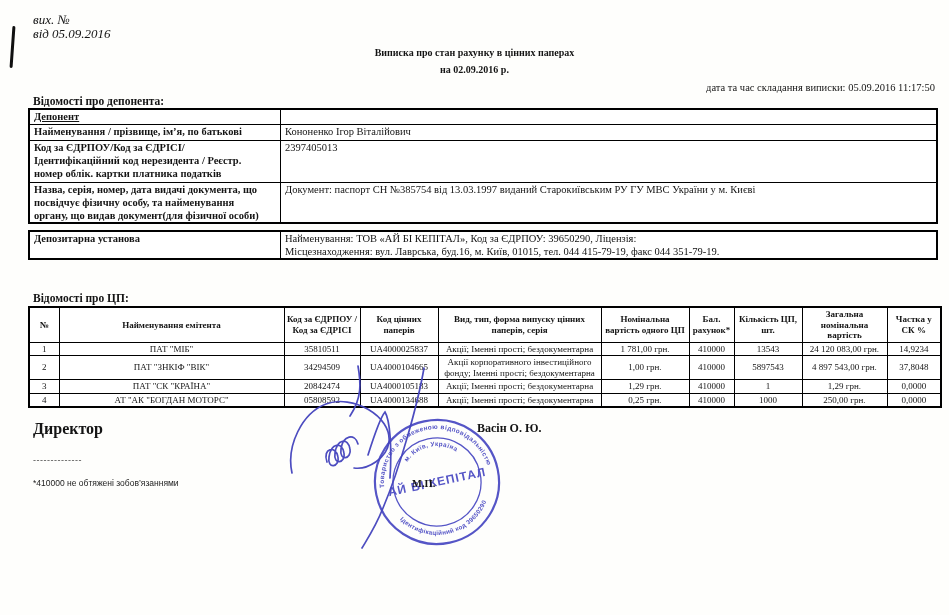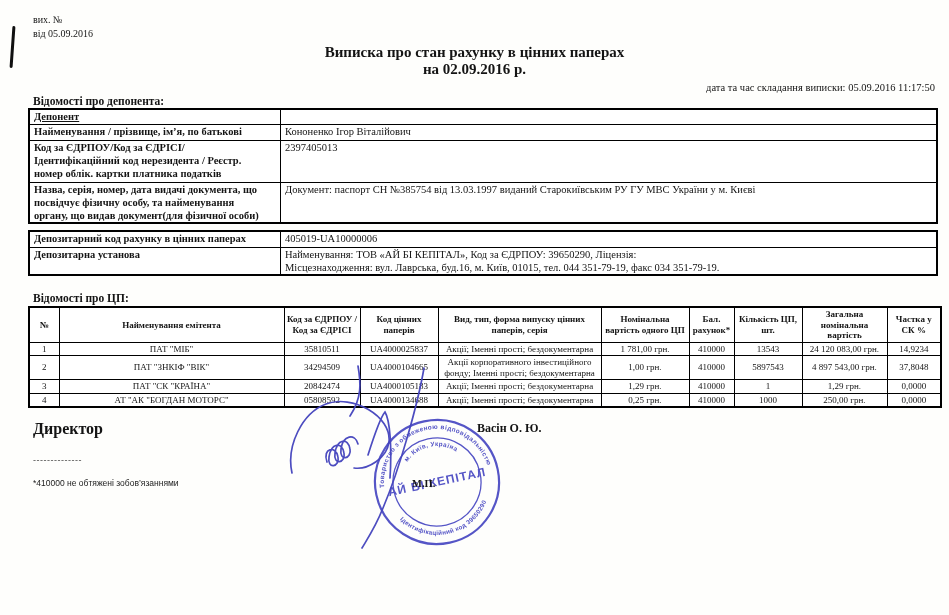"вих. №" #corner-note { font-size: 10px -> 13px; font-style: none -> italic }
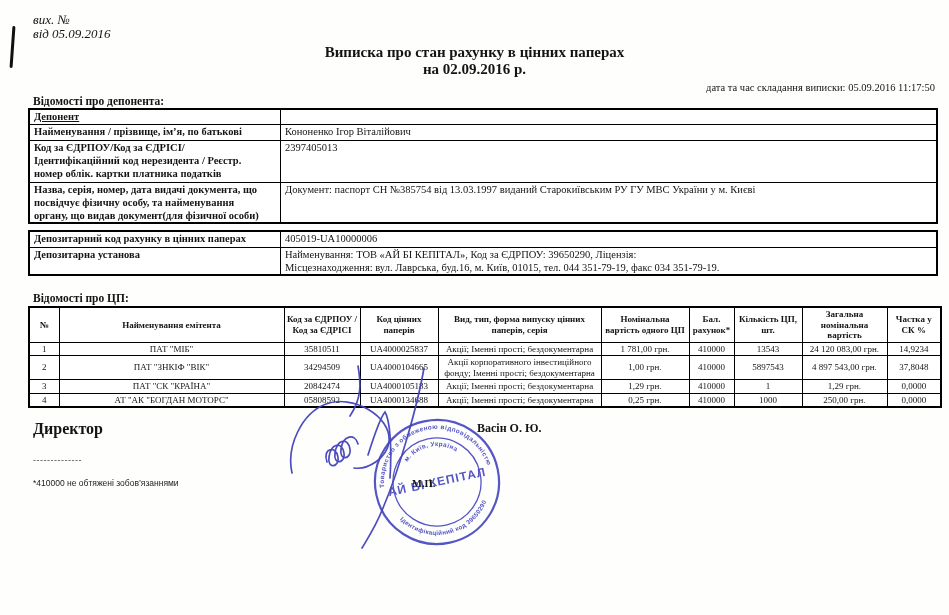"Виписка про стан рахунку в" #title-block { font-size: 15px -> 10px }
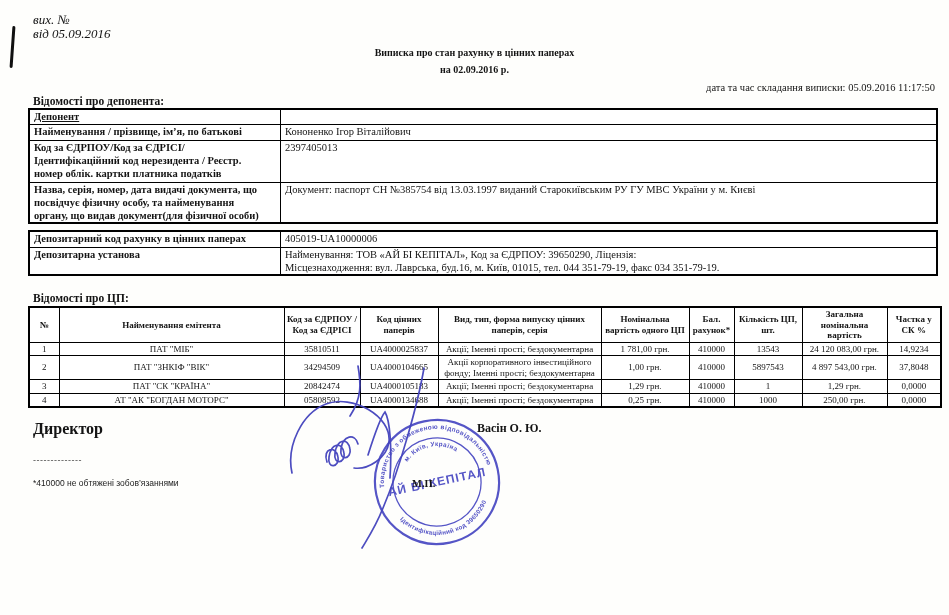"Депозитарний код рахунку в цінних" tr.r0 { html: <tr> <td>Депозитарний код рахунку в цінних паперах</td> <td>405019-UA10000006</td> </tr> -> none }
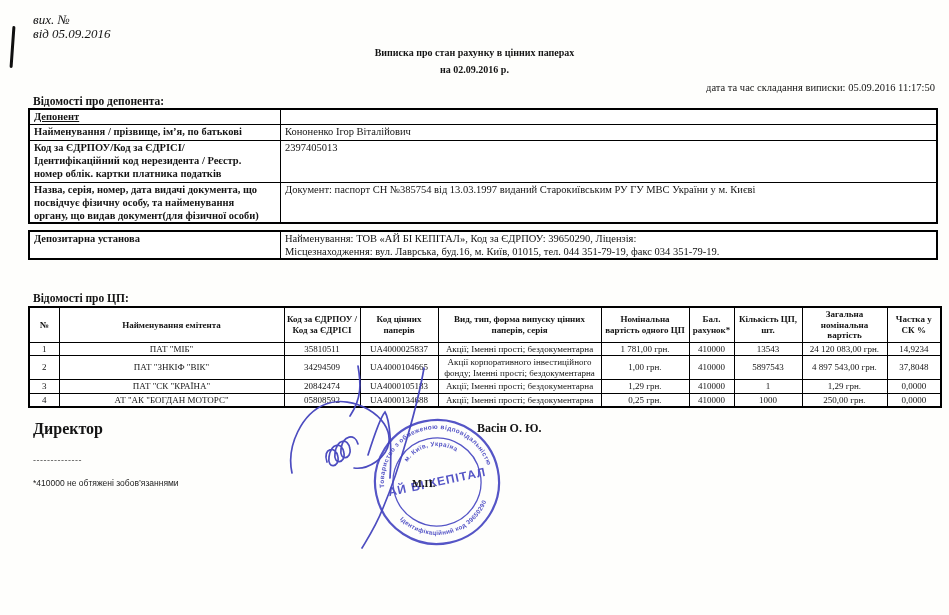"Місцезнаходження: вул. Лаврська, буд.16," div { text: 044 351-79-19, факс 034 351-79-19 -> 044 415-79-19, факс 044 351-79-19 }
